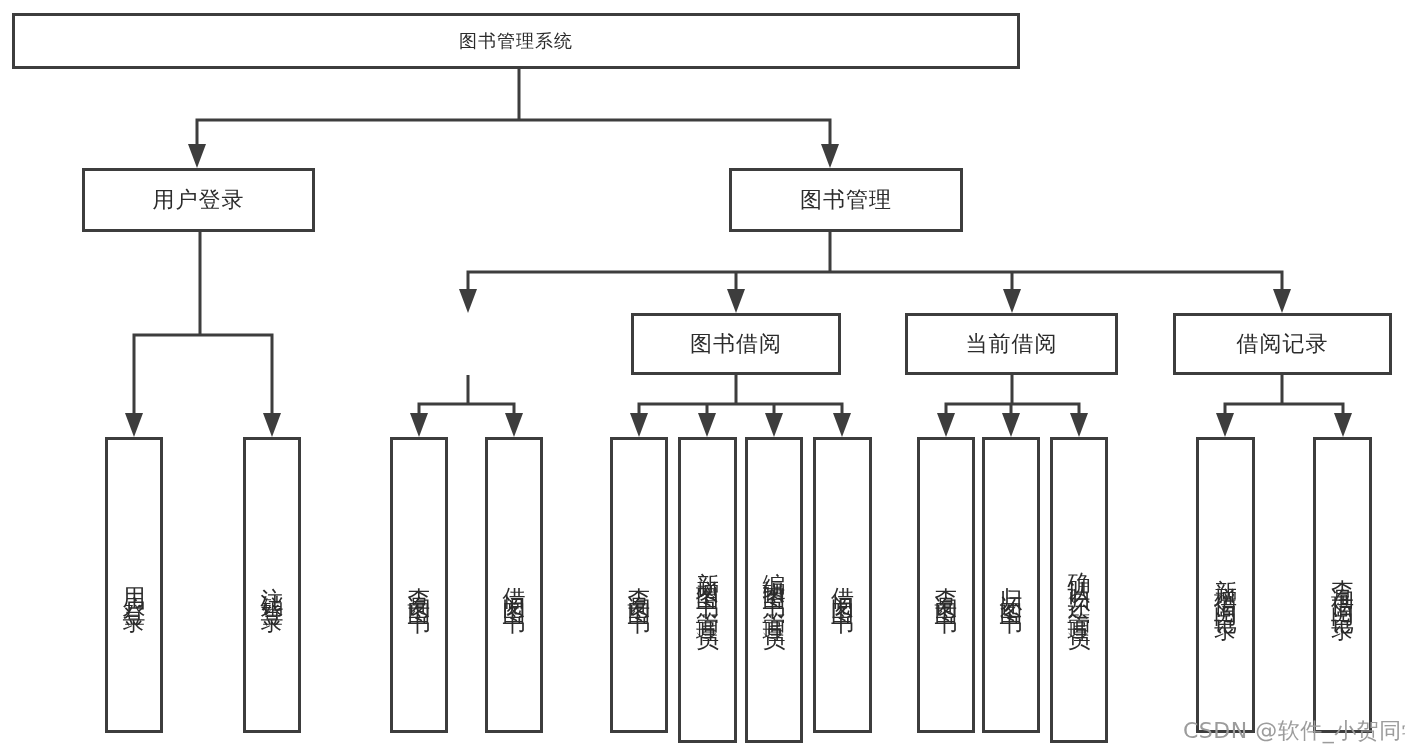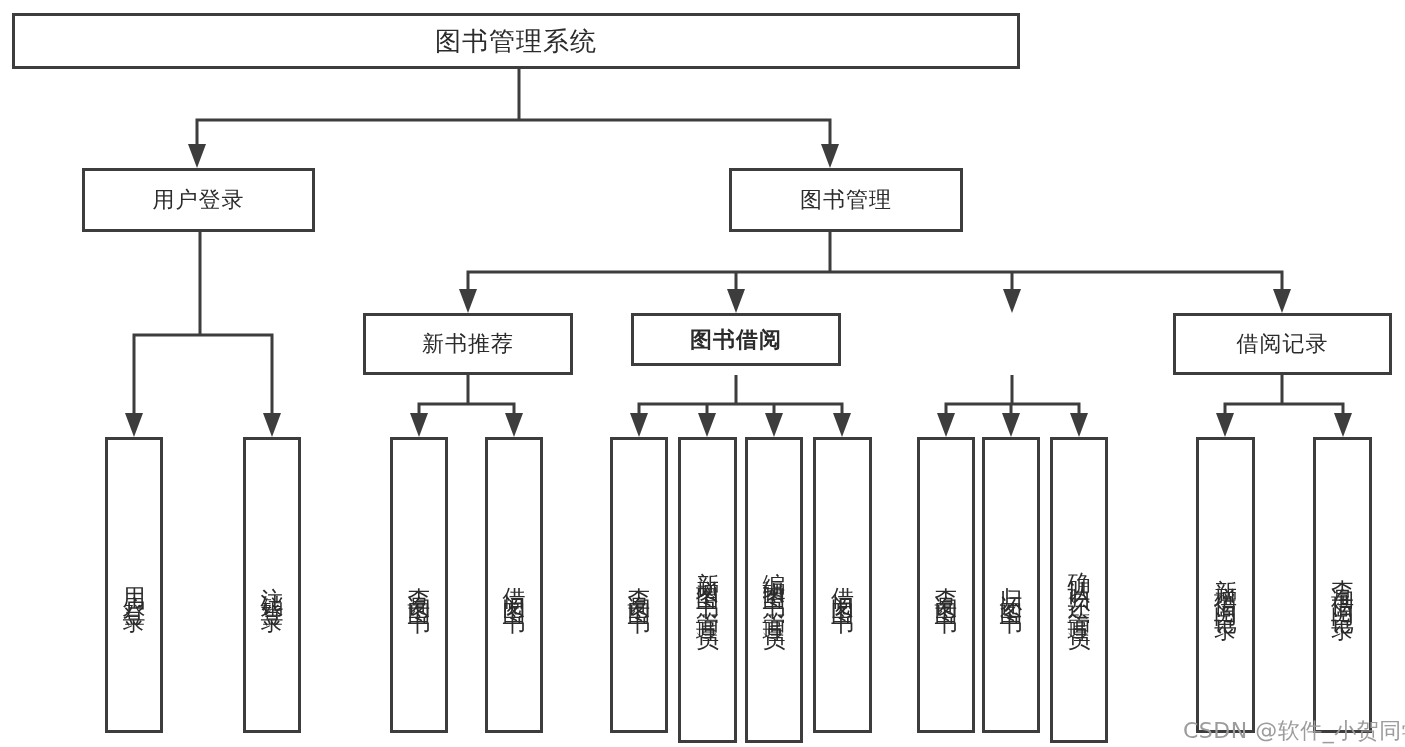"图书管理系统" .root .hlabel { font-size: 26px -> 18px }
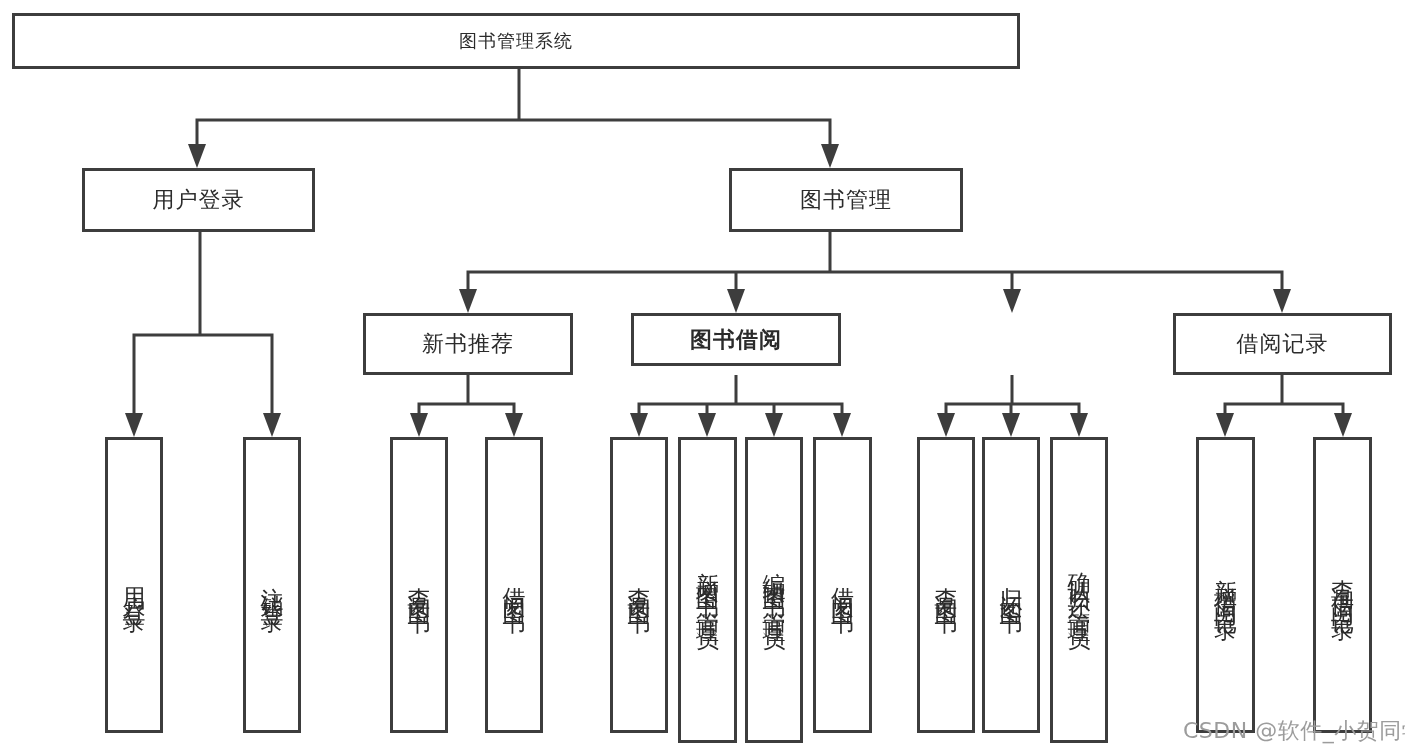"新书推荐" div.box { html: <div> <span>新书推荐</span> </div> -> none }
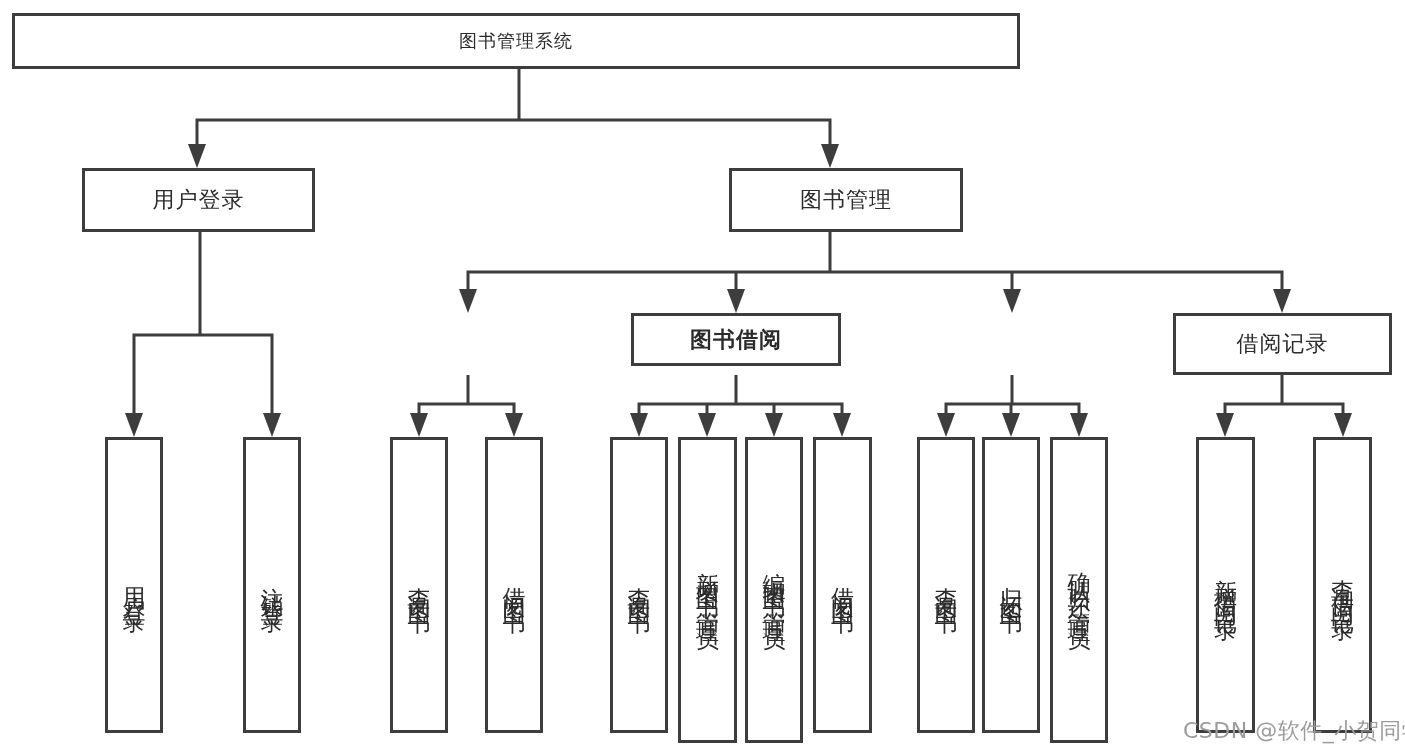"图书借阅" .l3b { font-weight: bold -> none; height: 53px -> 62px }
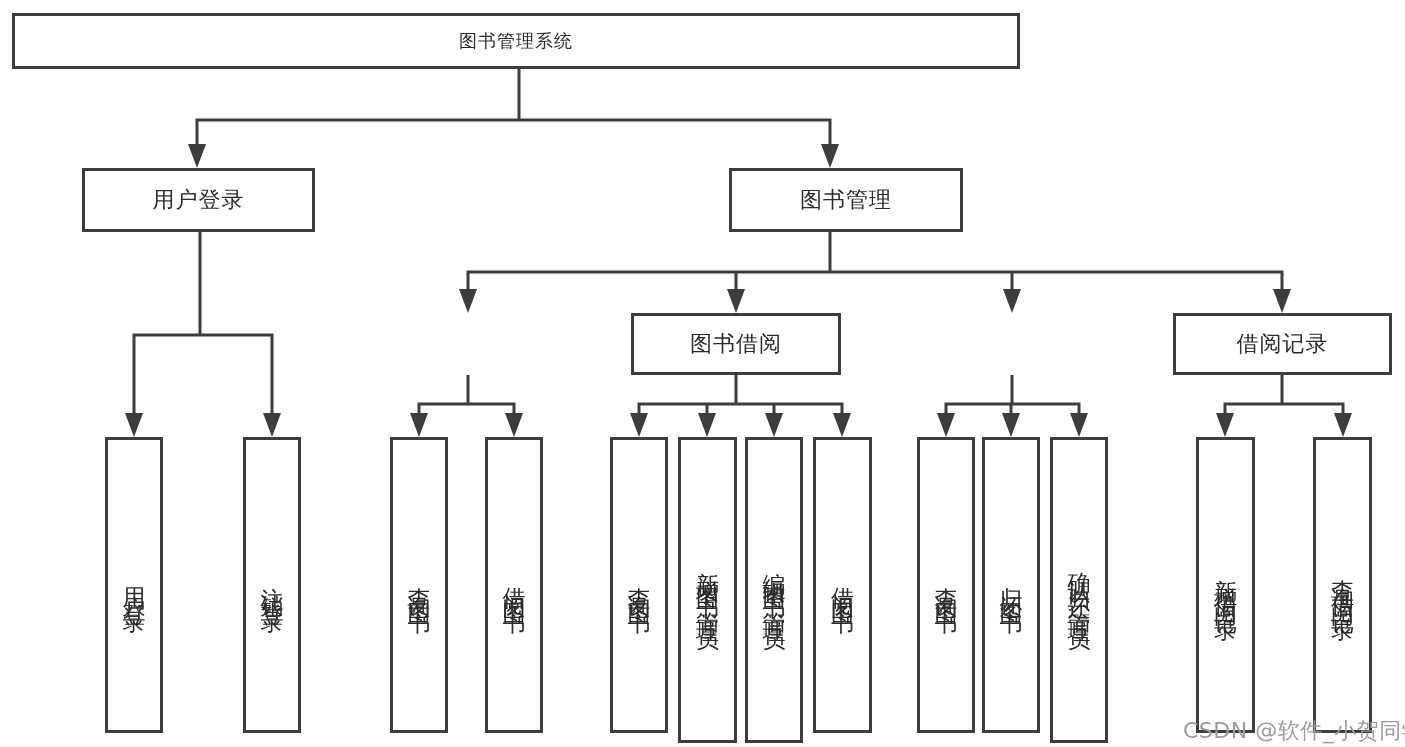"当前借阅" div.box { html: none -> <div> <span>当前借阅</span> </div> }
